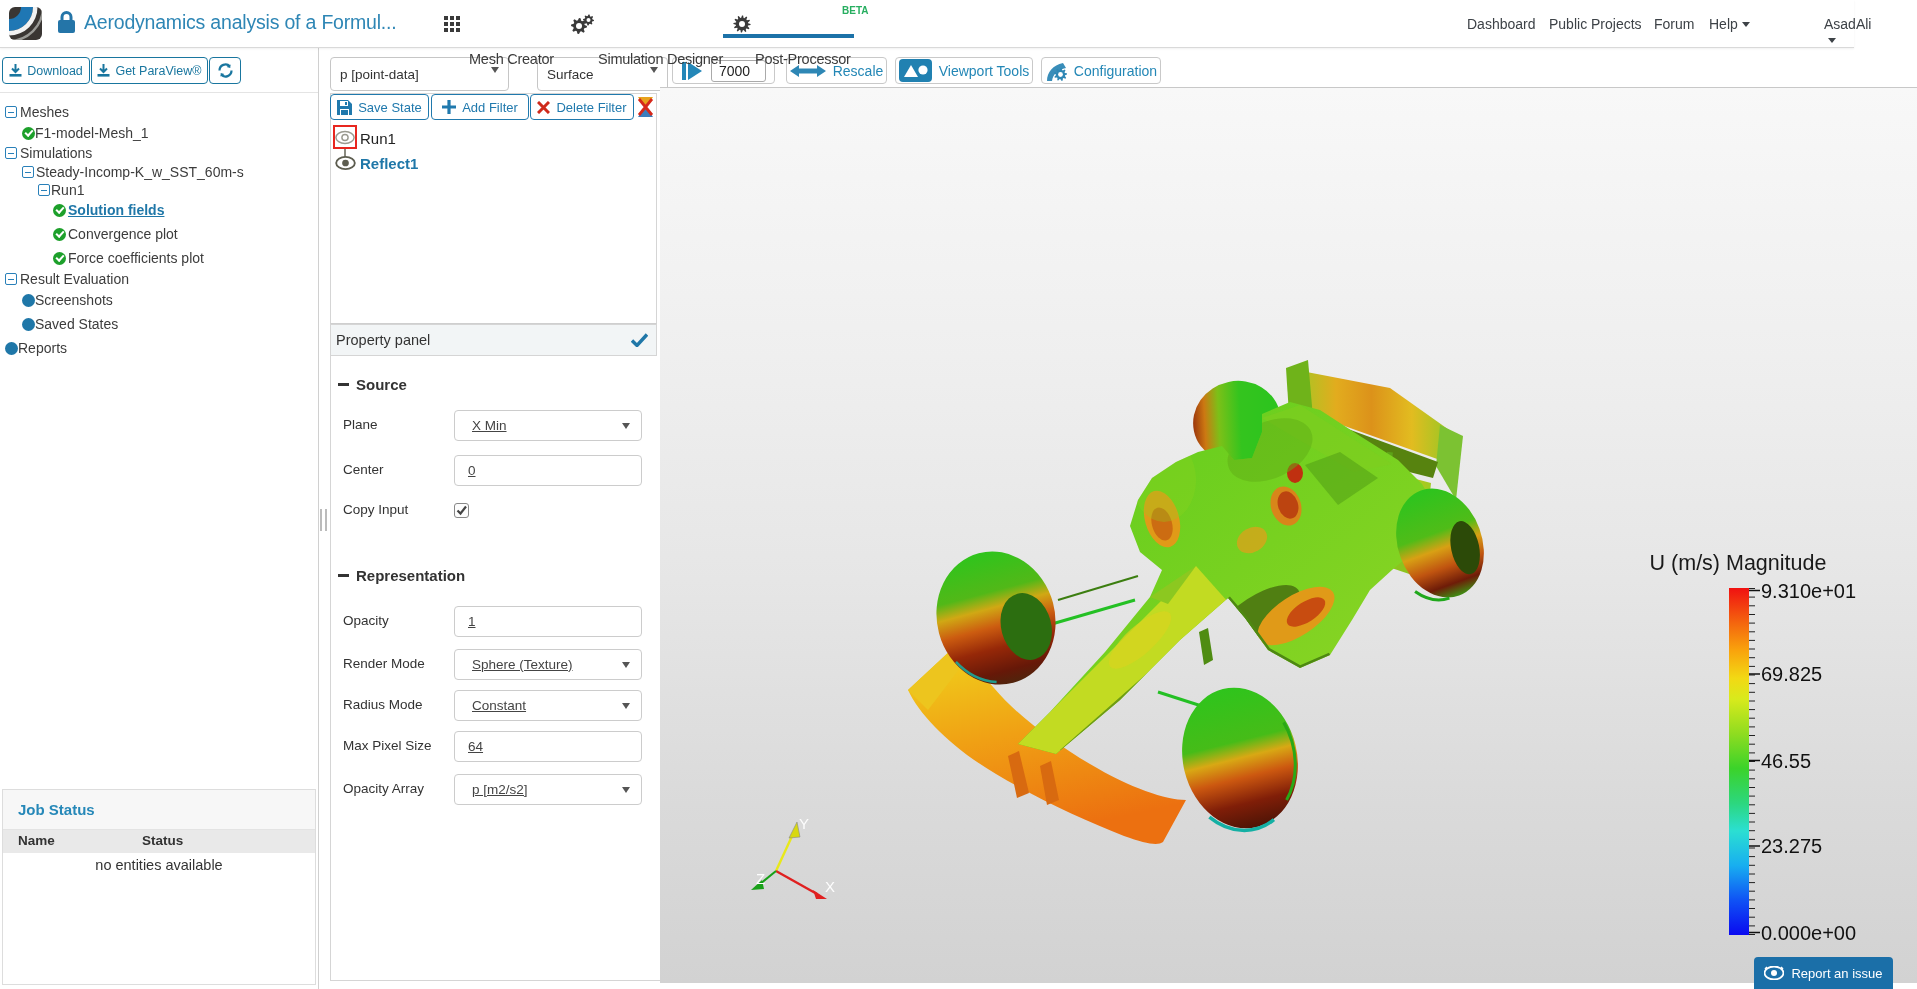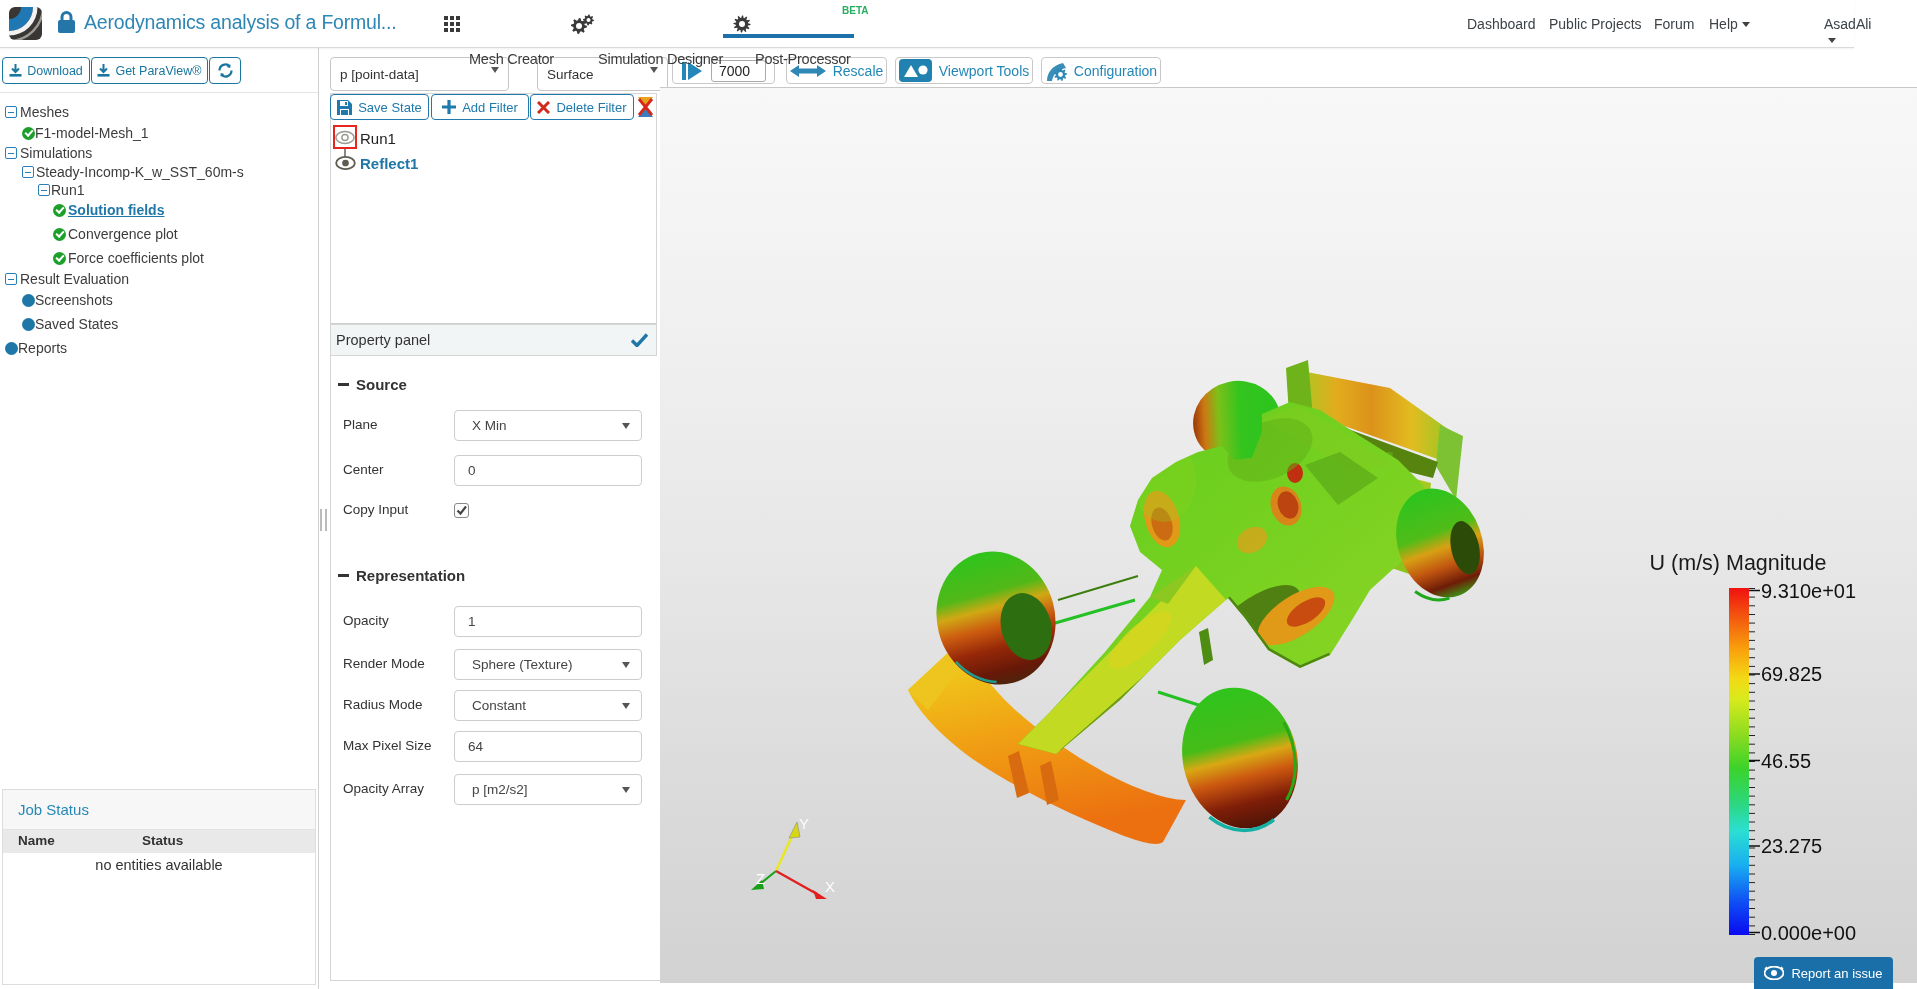"X Min" .pctrl { text-decoration: none -> underline }
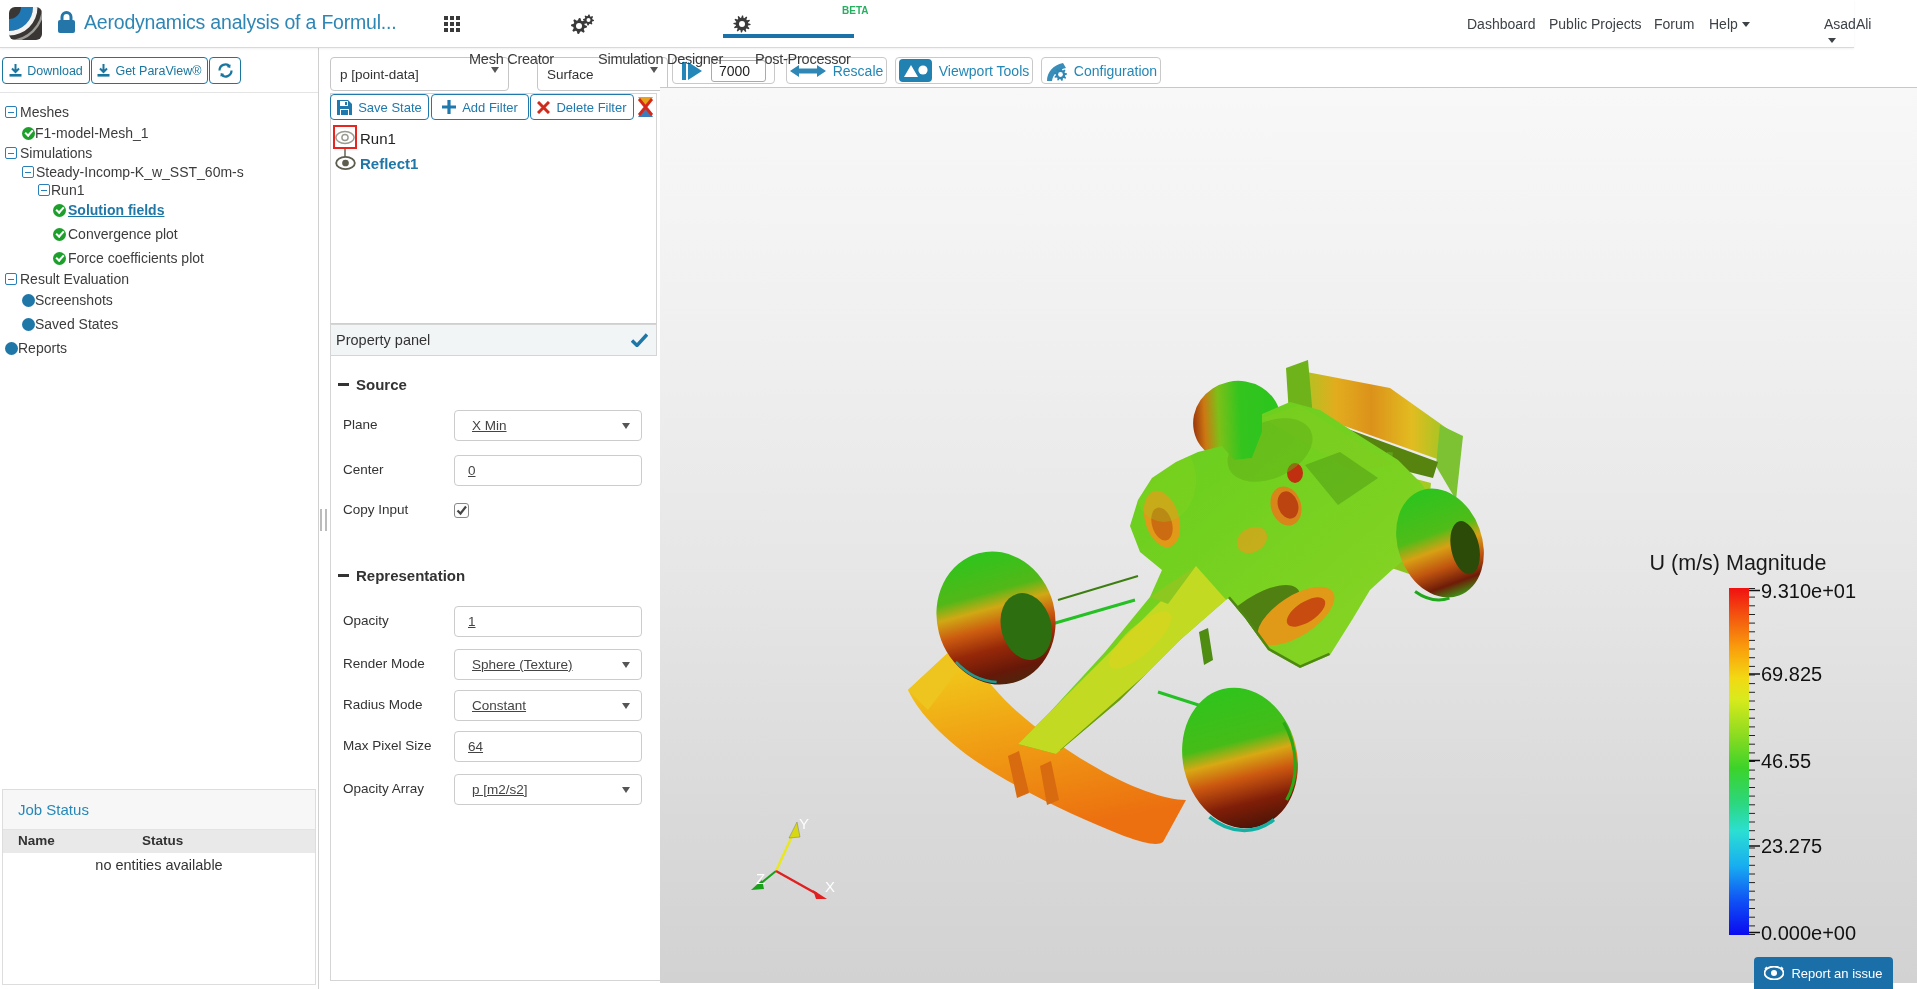"Job Status" #jobshd { font-weight: none -> bold }
